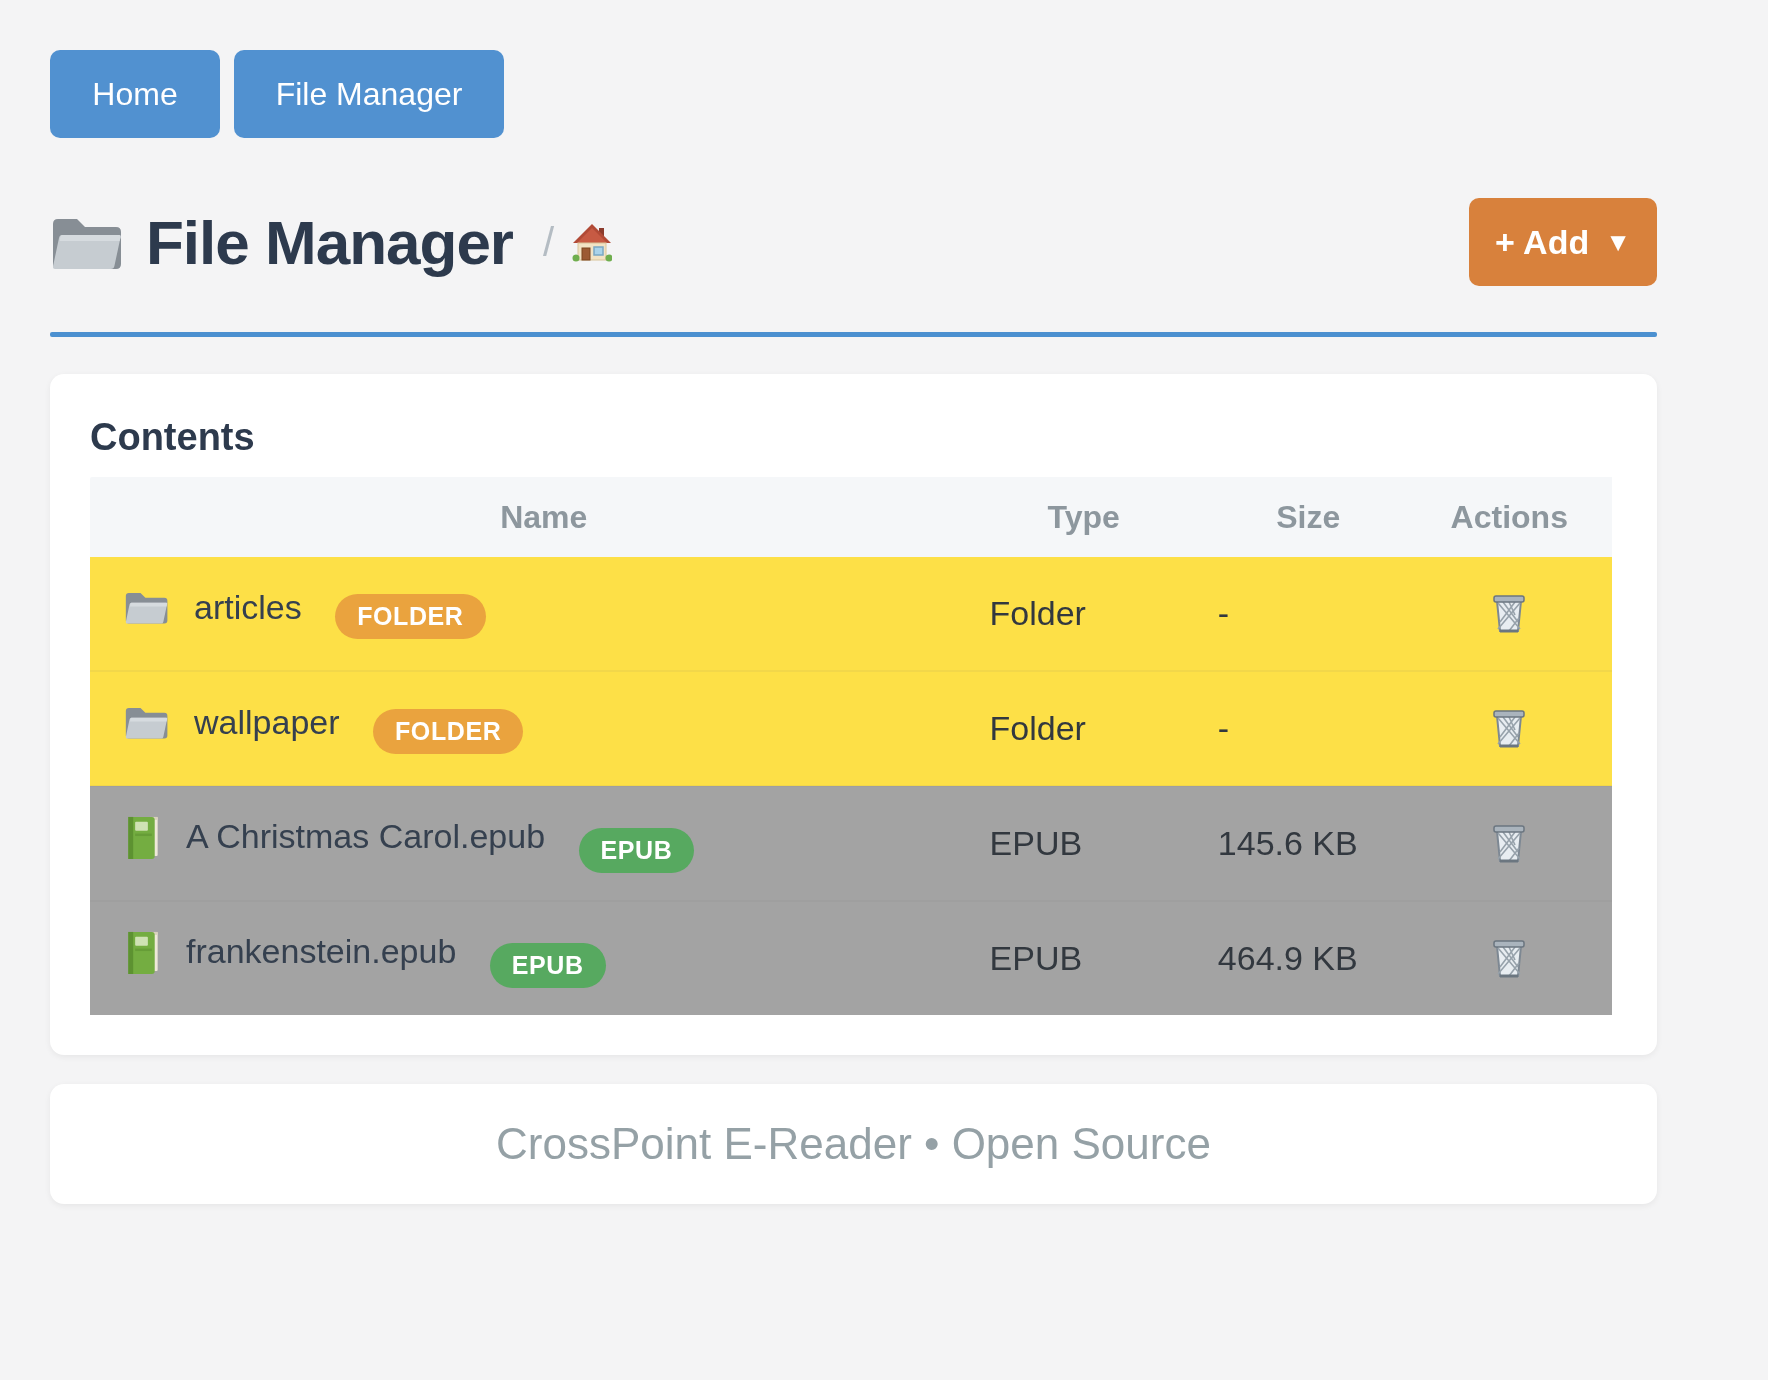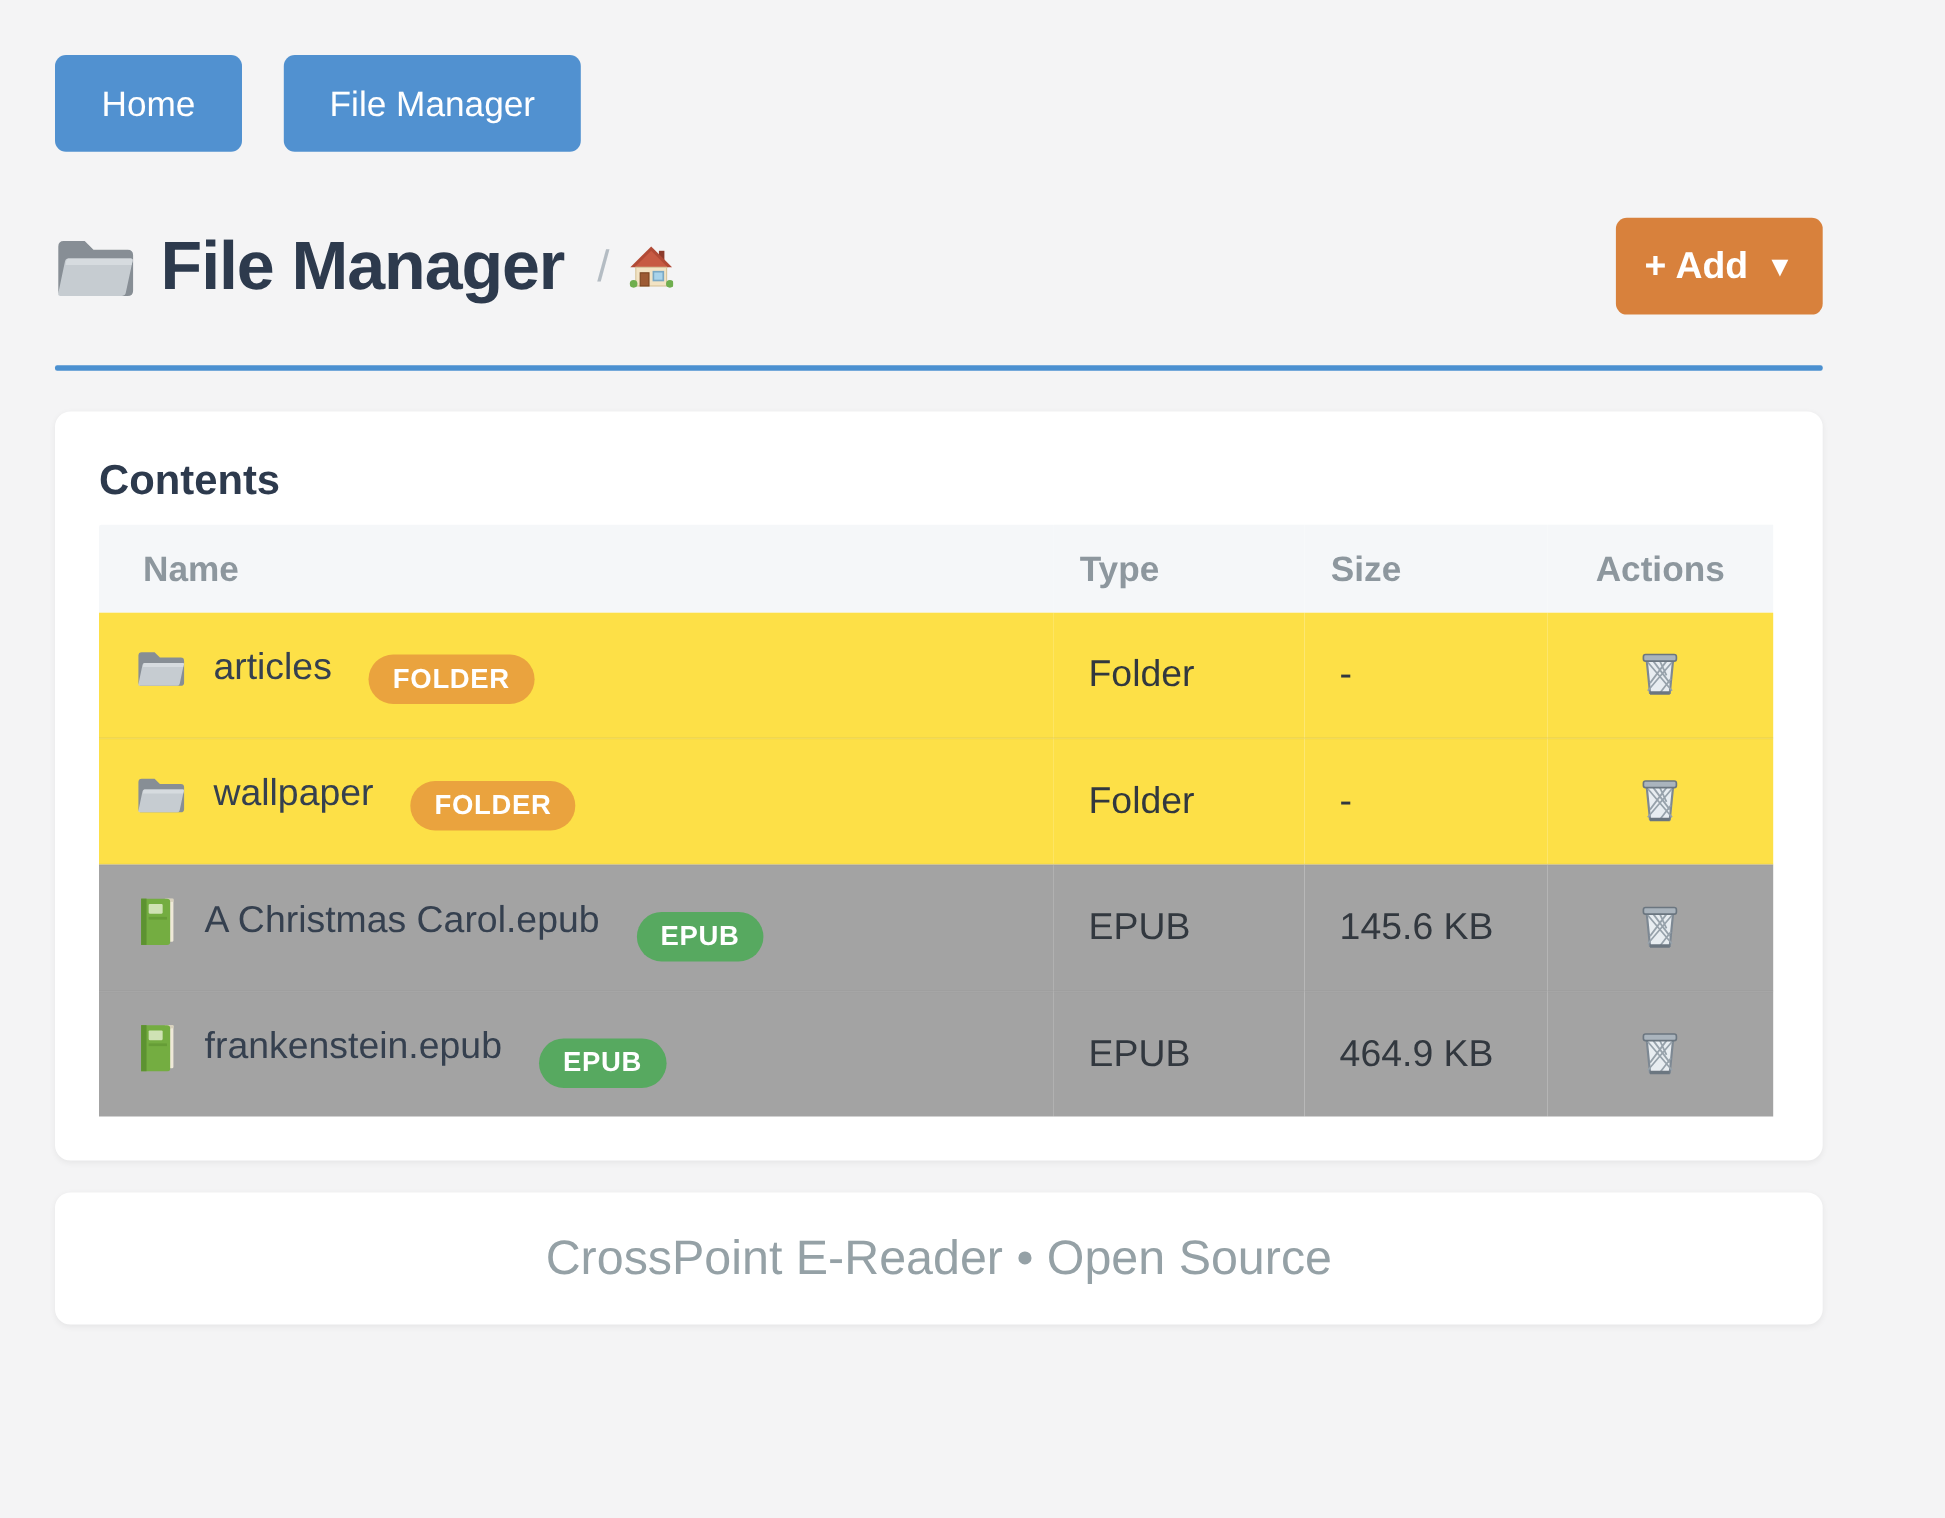"Home" .nav-row { gap: 38px -> 14px }
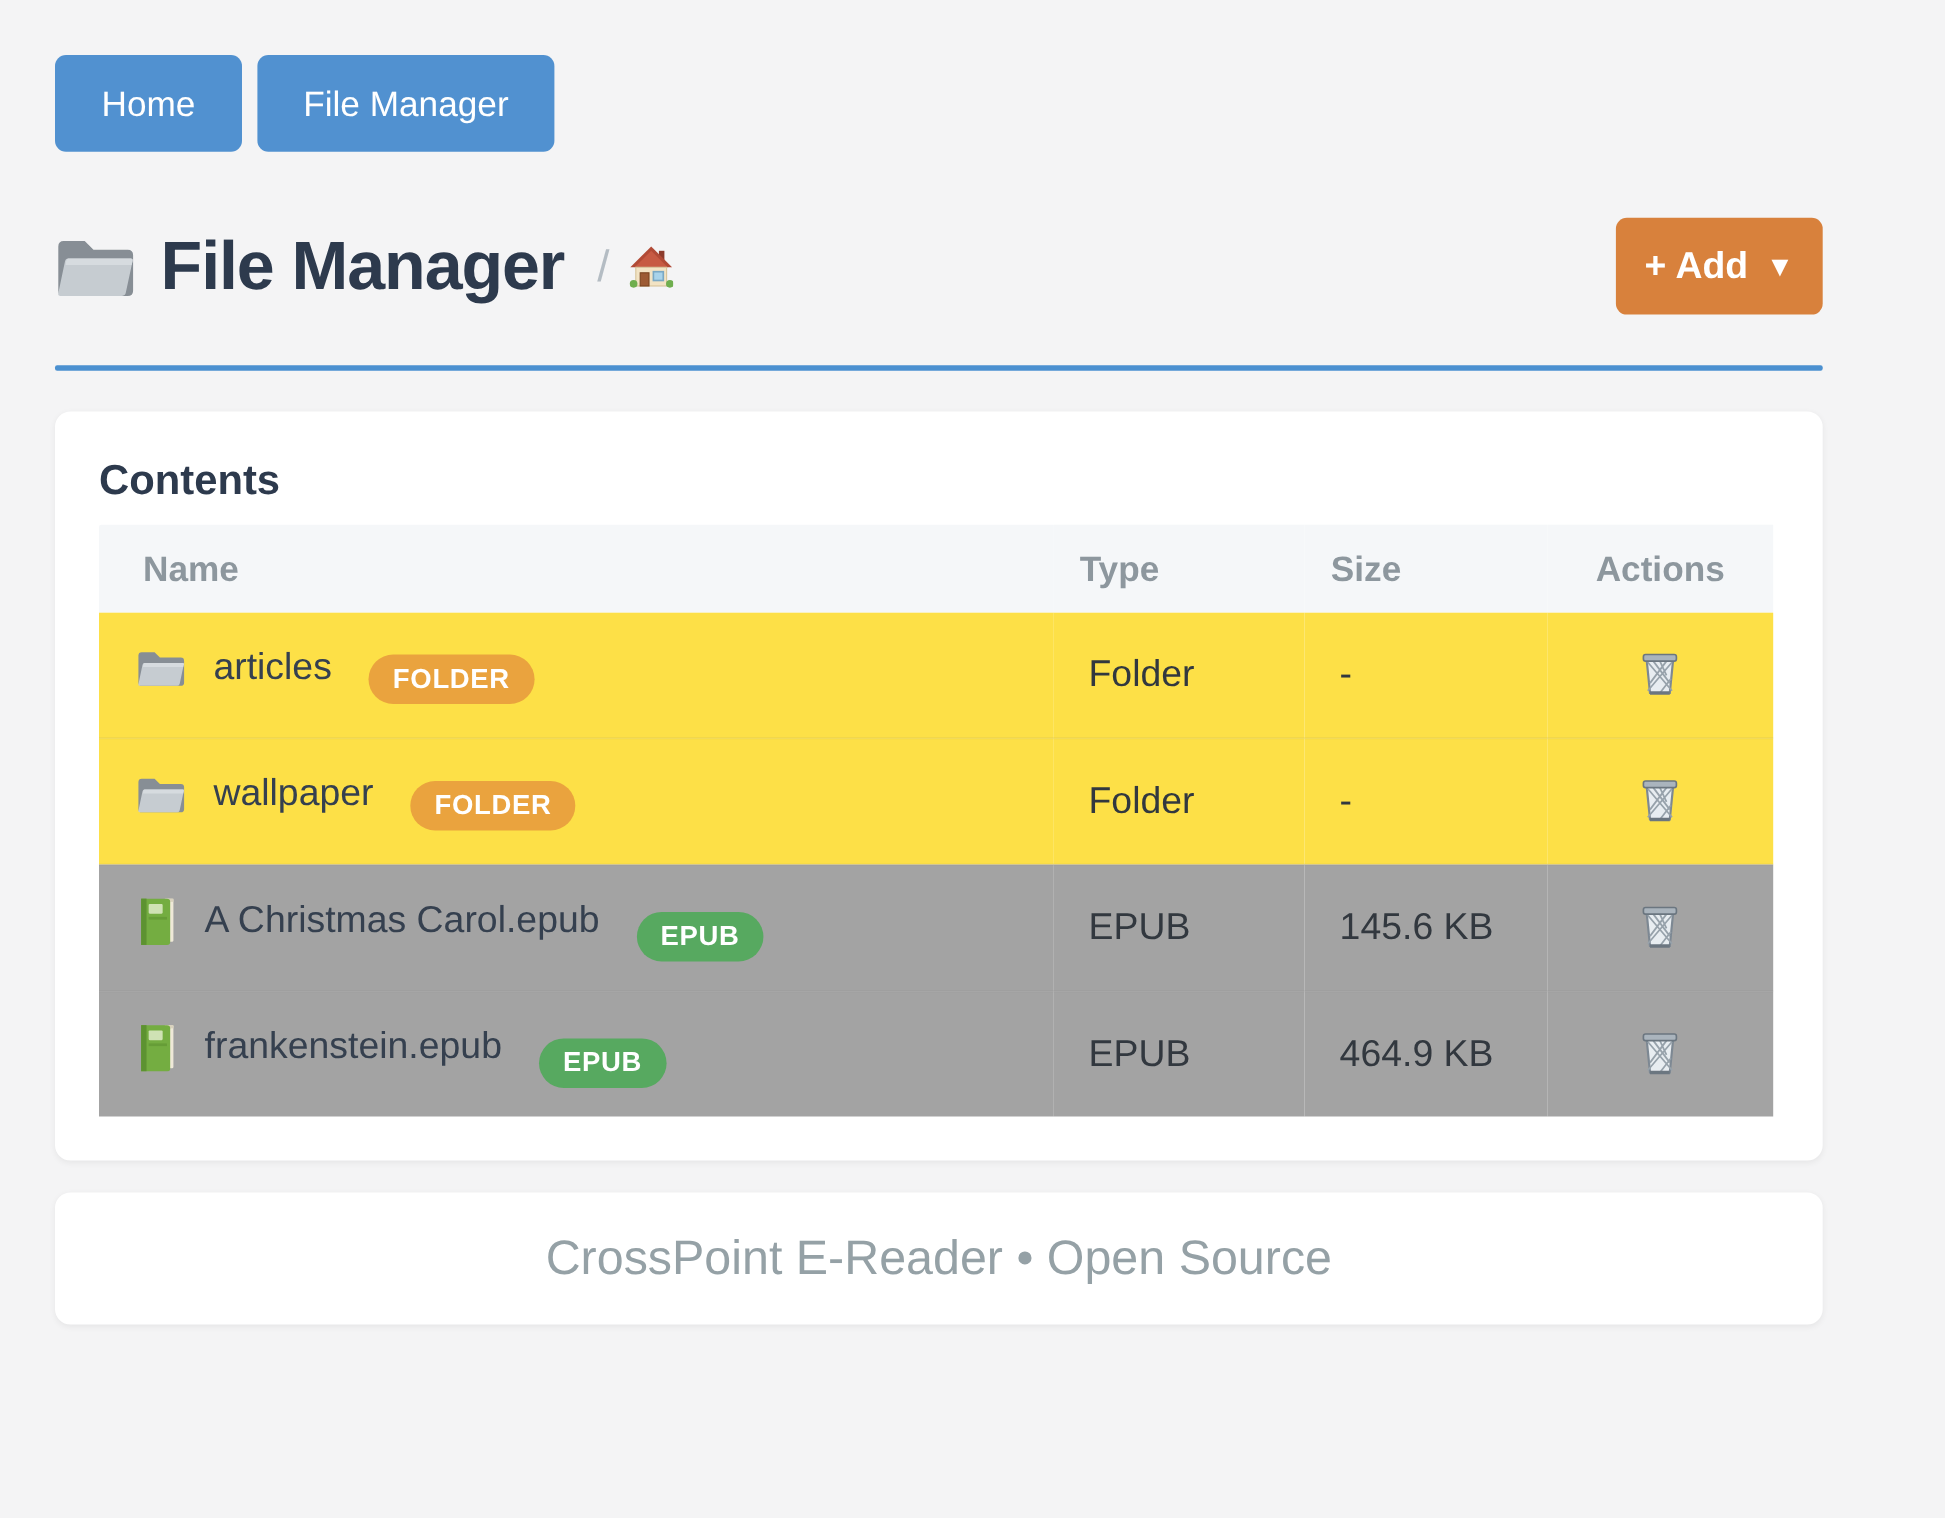"Name" thead th { text-align: left -> center }
